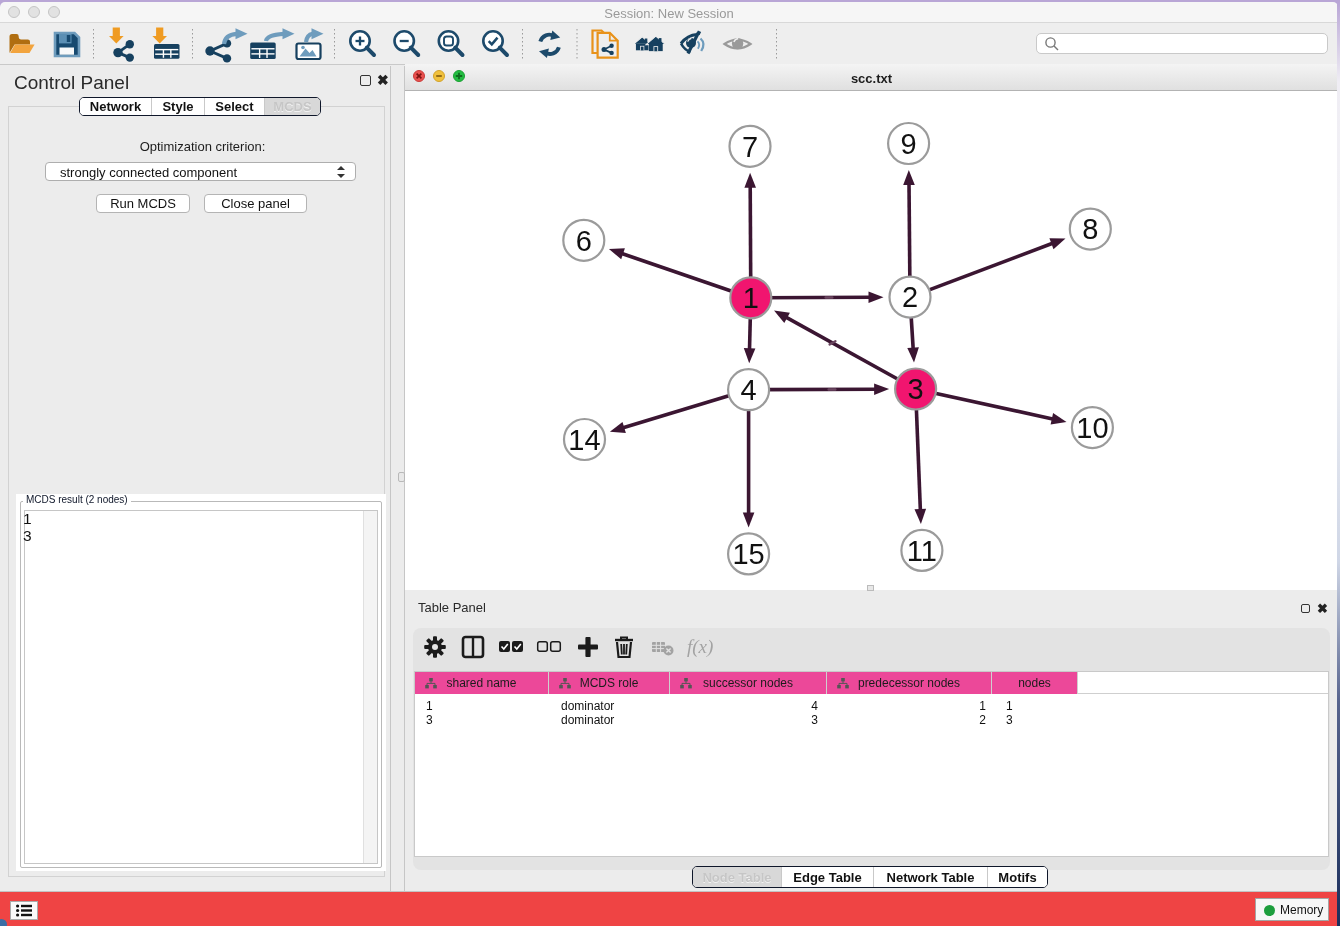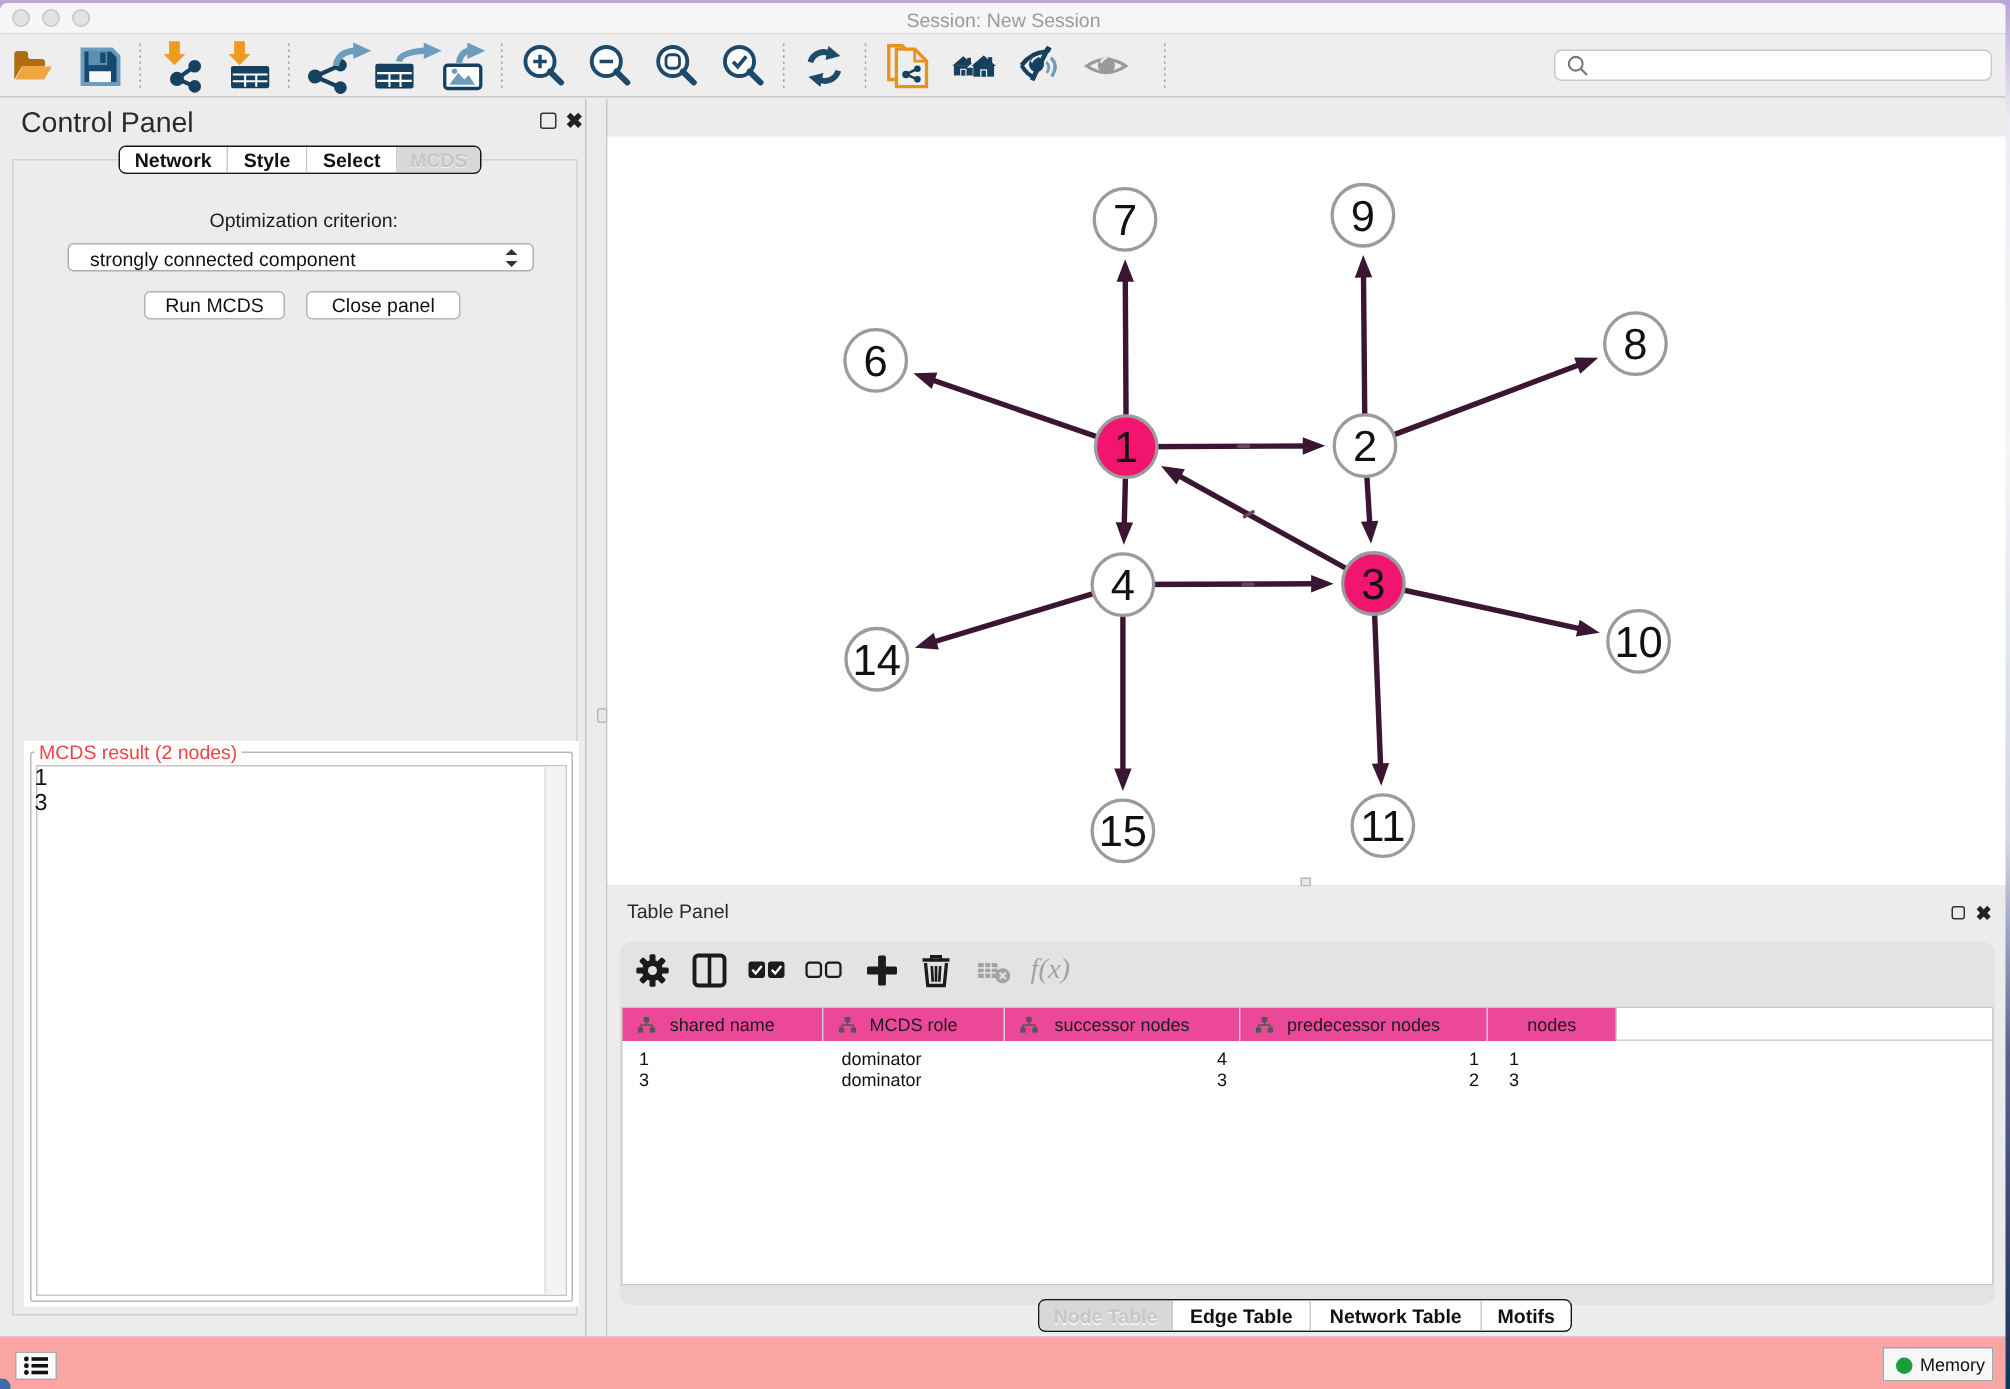"scc.txt" div { html: none -> <div> <div> <svg> <path></path> </svg> </div> <div> <svg> <path></path> </svg> </div> <div> <svg> <path></path> </svg> </div> <div>scc.txt</div> </div> }
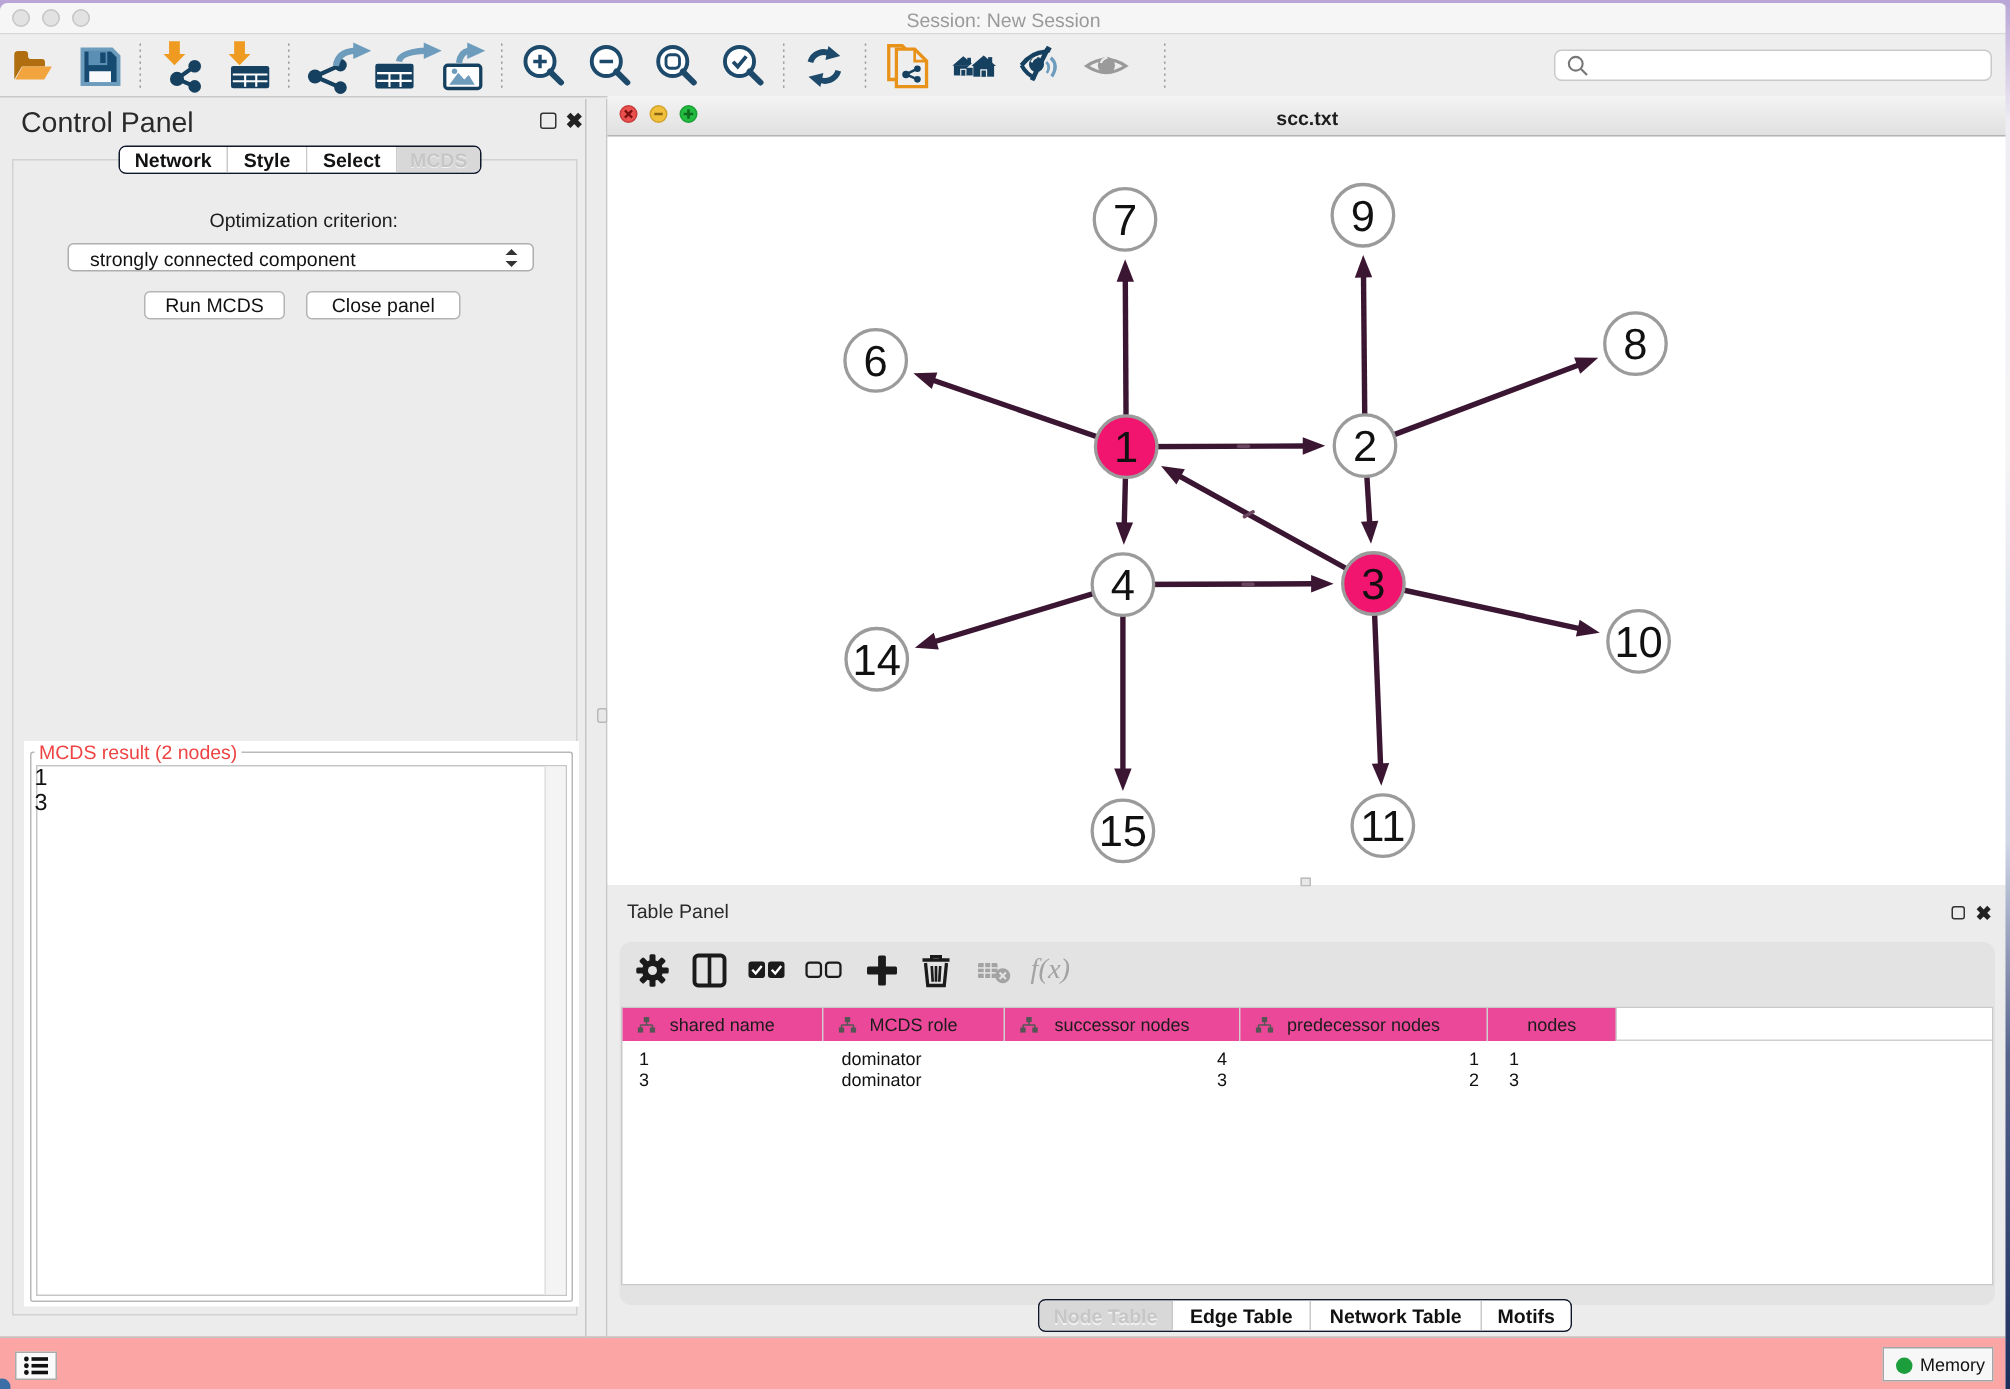"MCDS result (2 nodes)" #fieldset legend { color: #ef4444 -> #0f172a; font-size: 13px -> 10px }
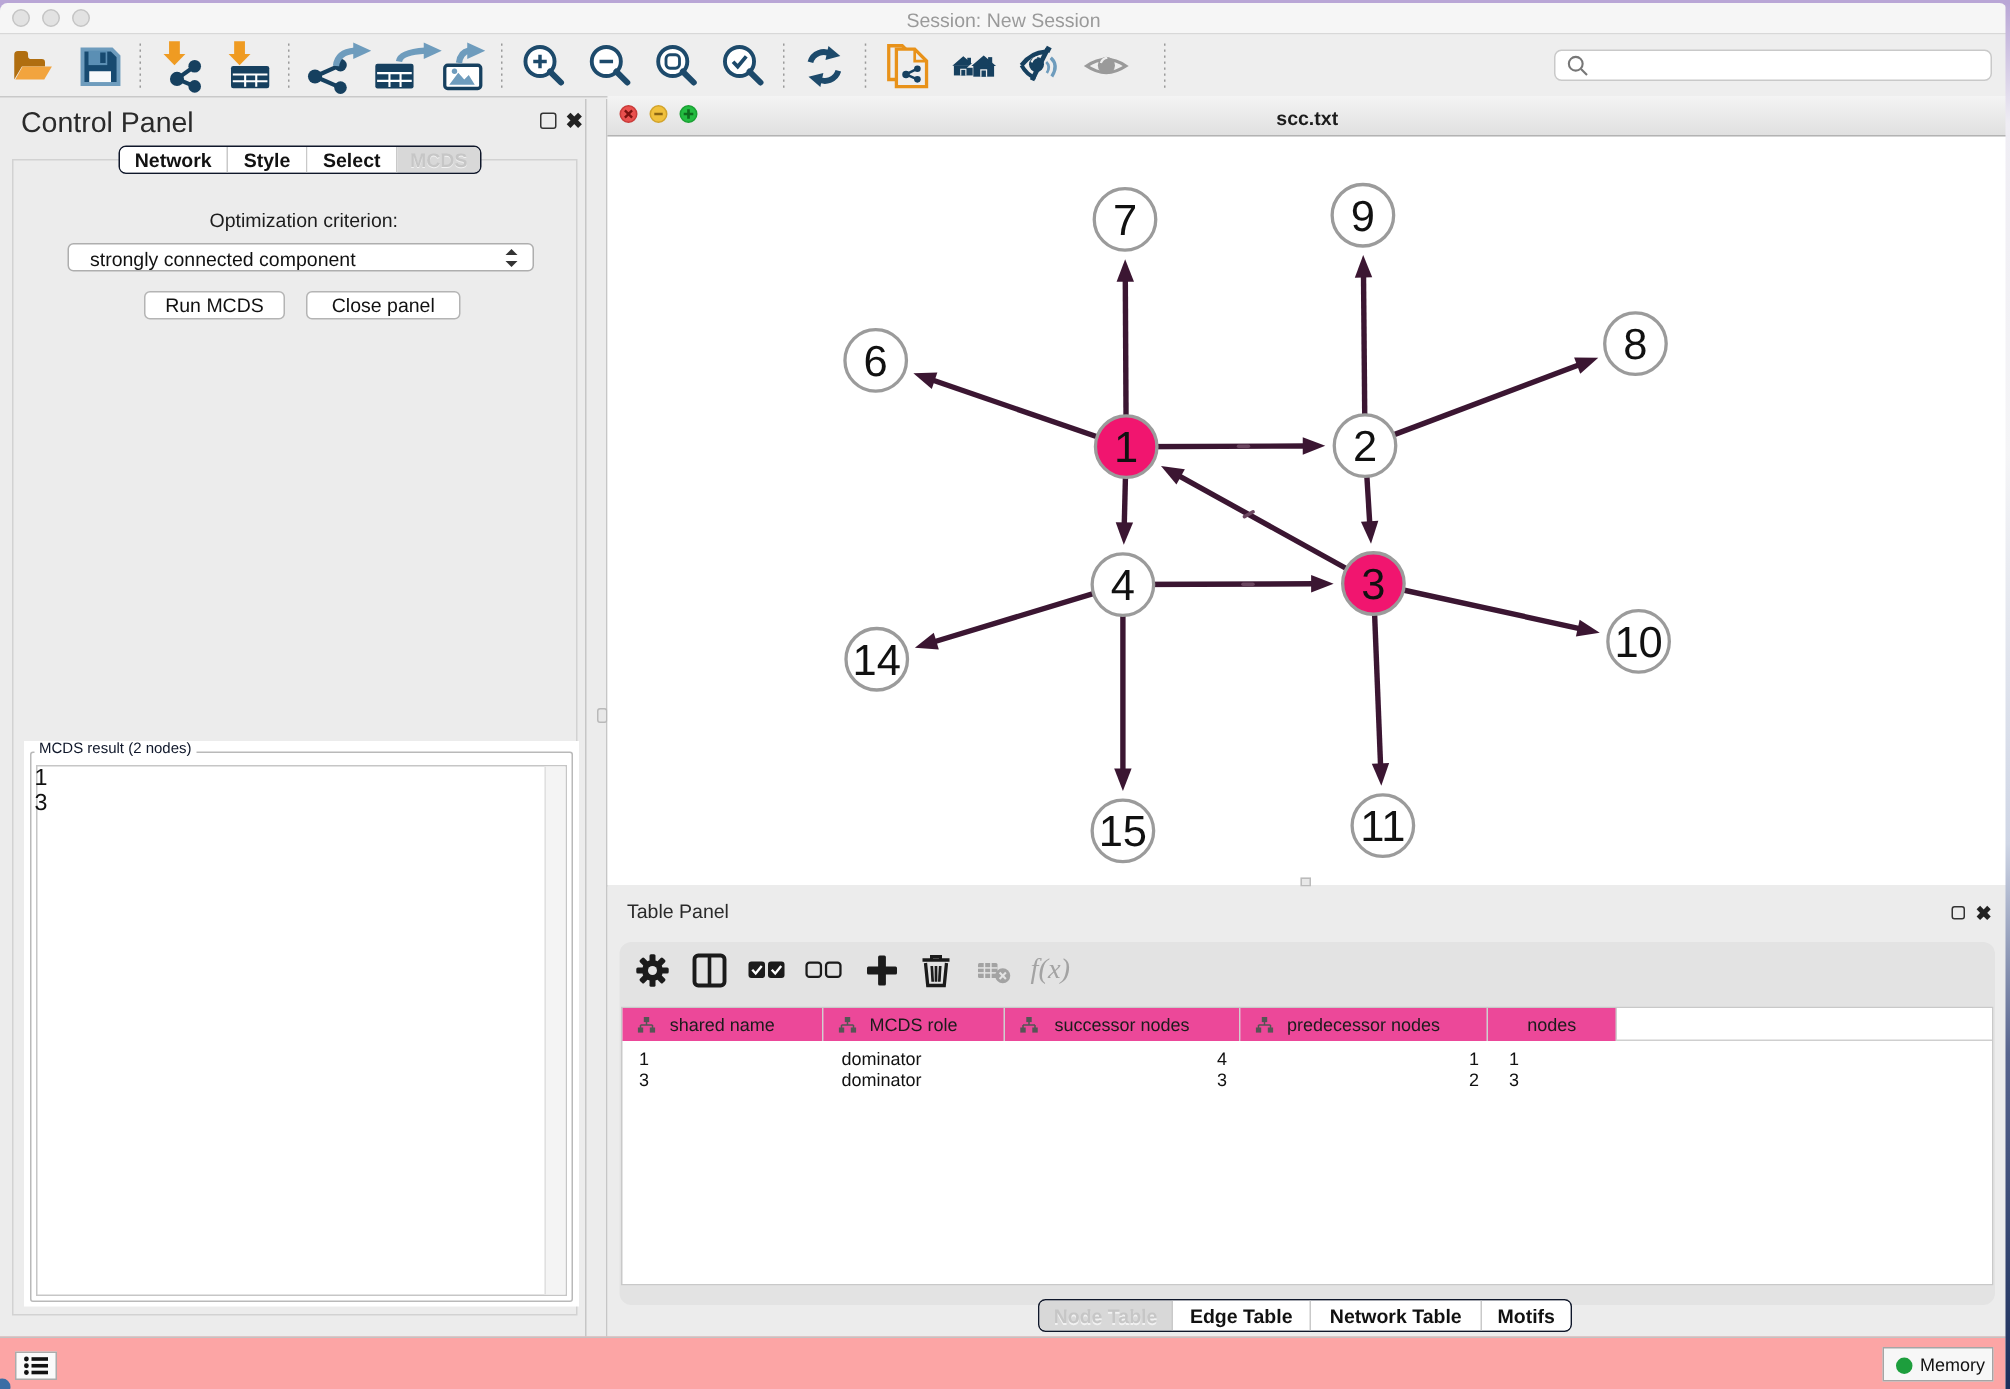"Memory" #statusbar { background: #fca5a5 -> #ef4444 }
